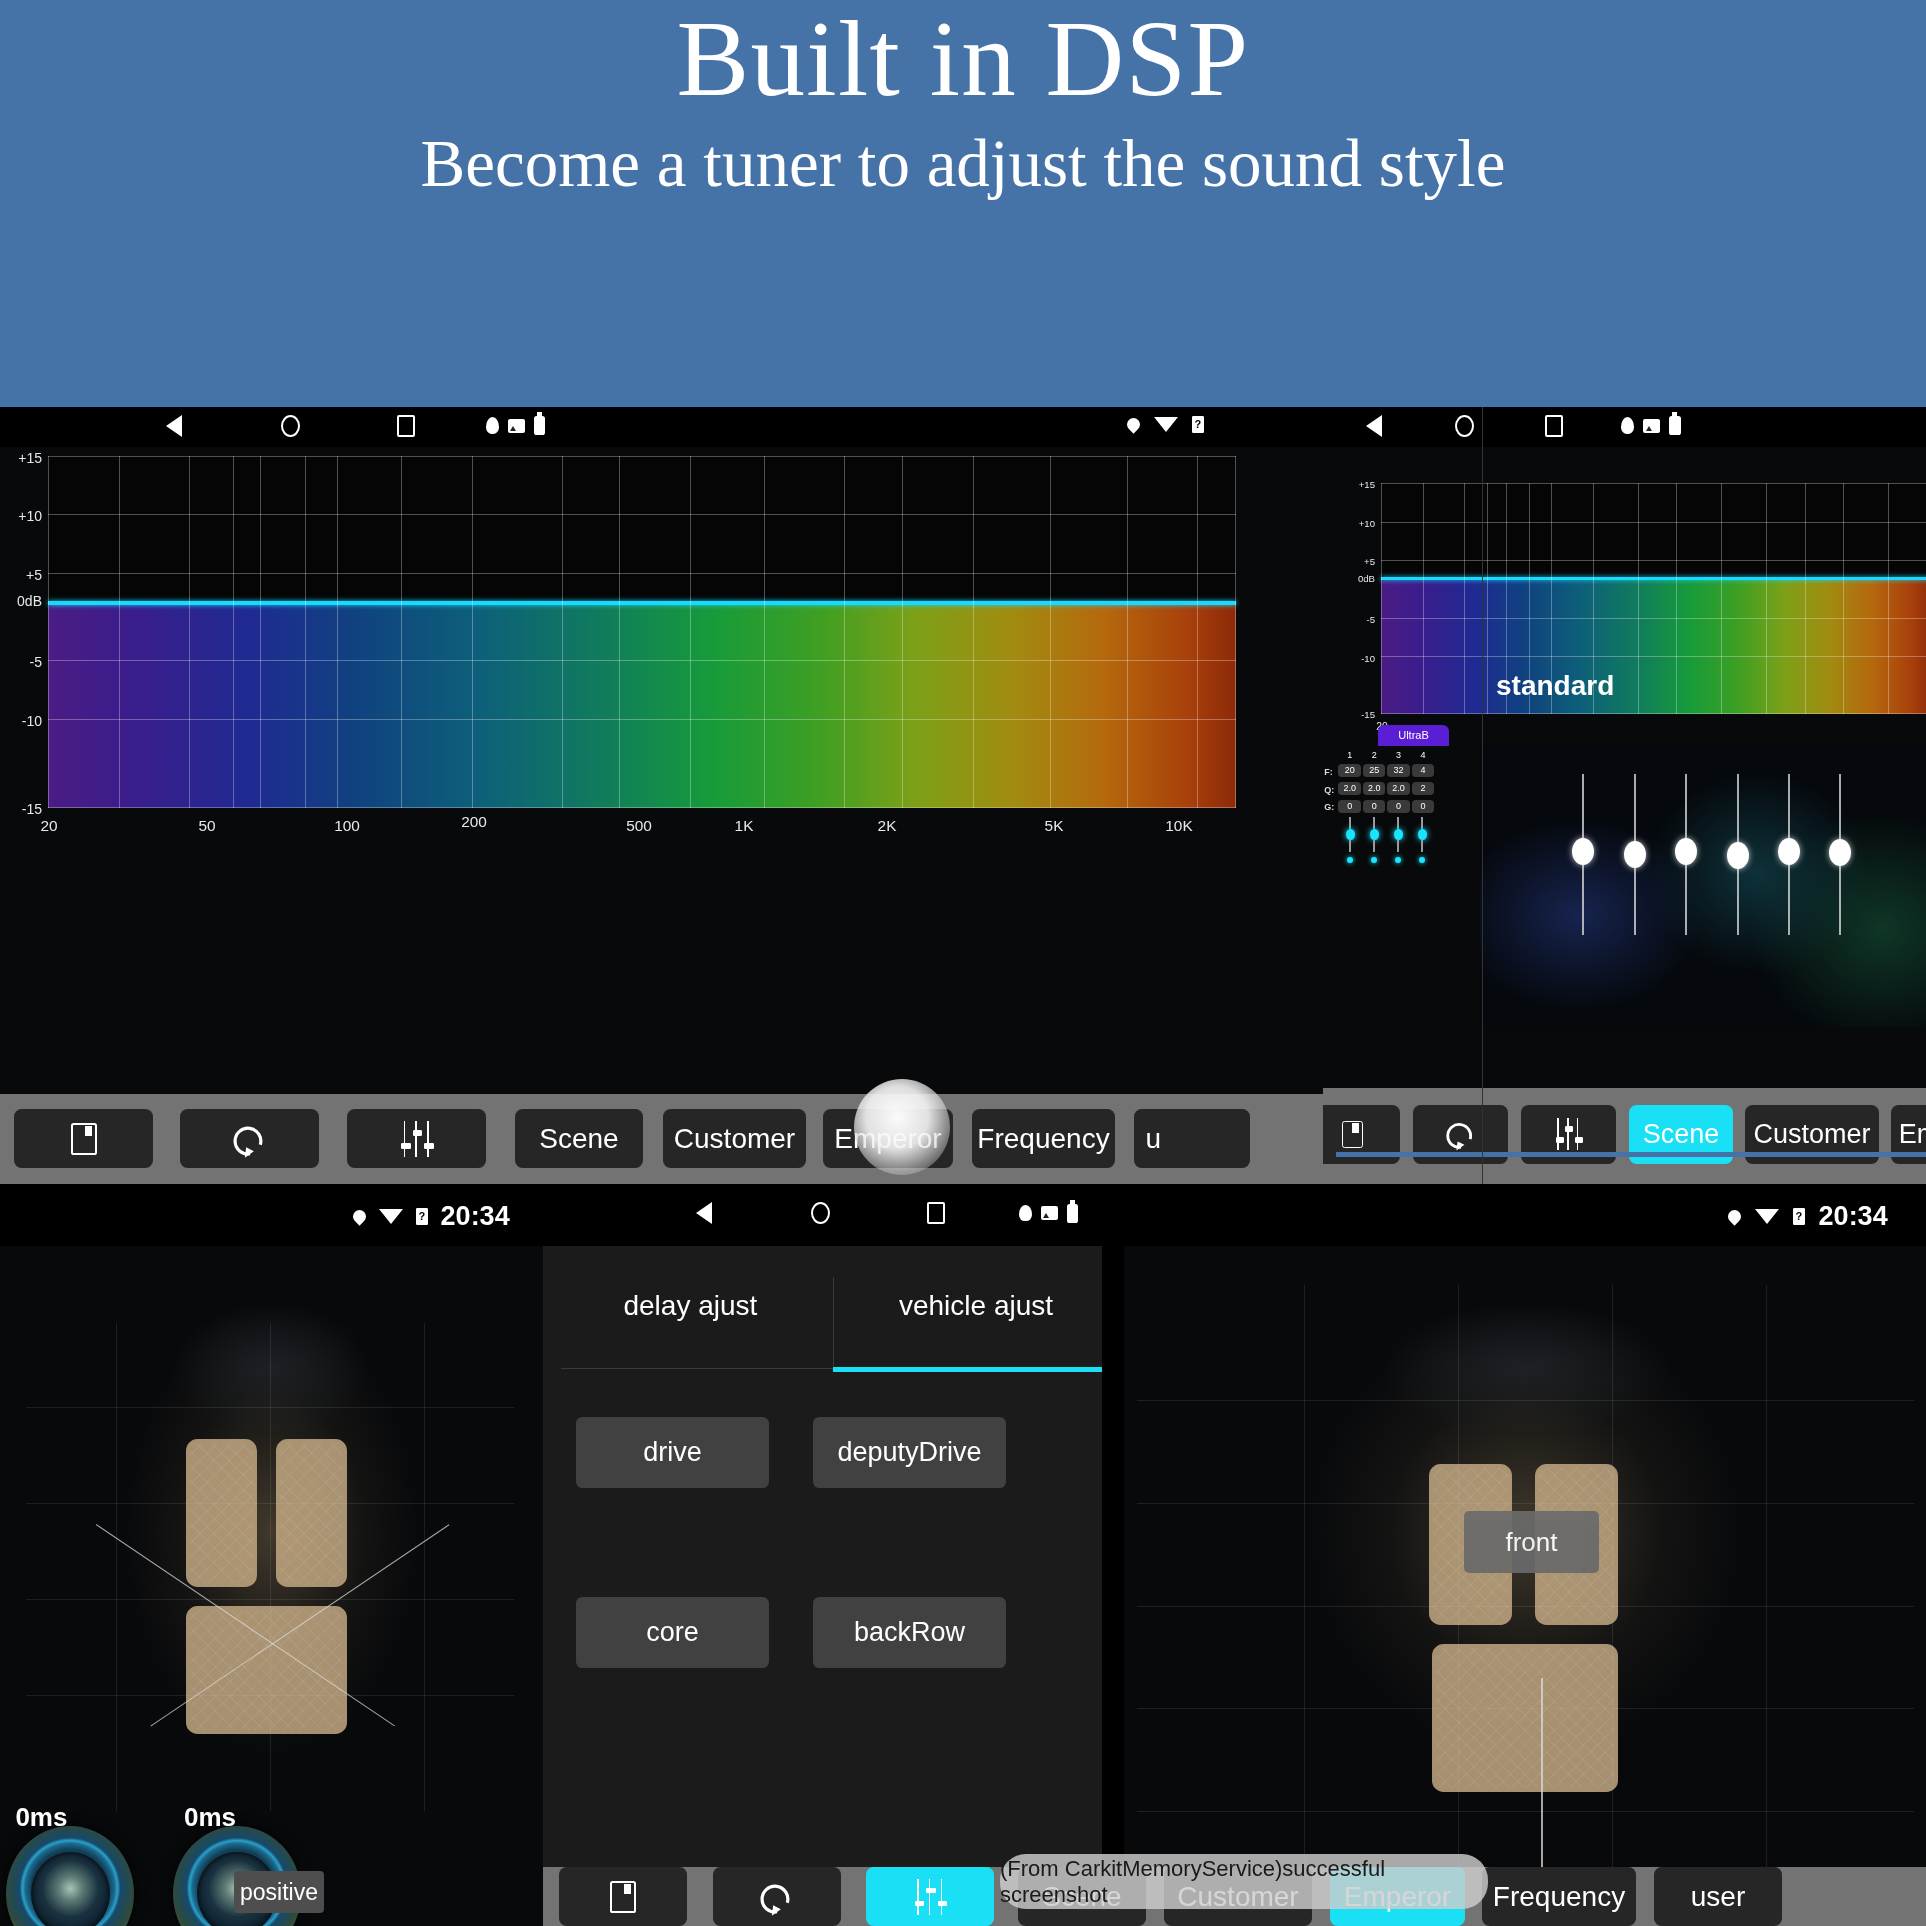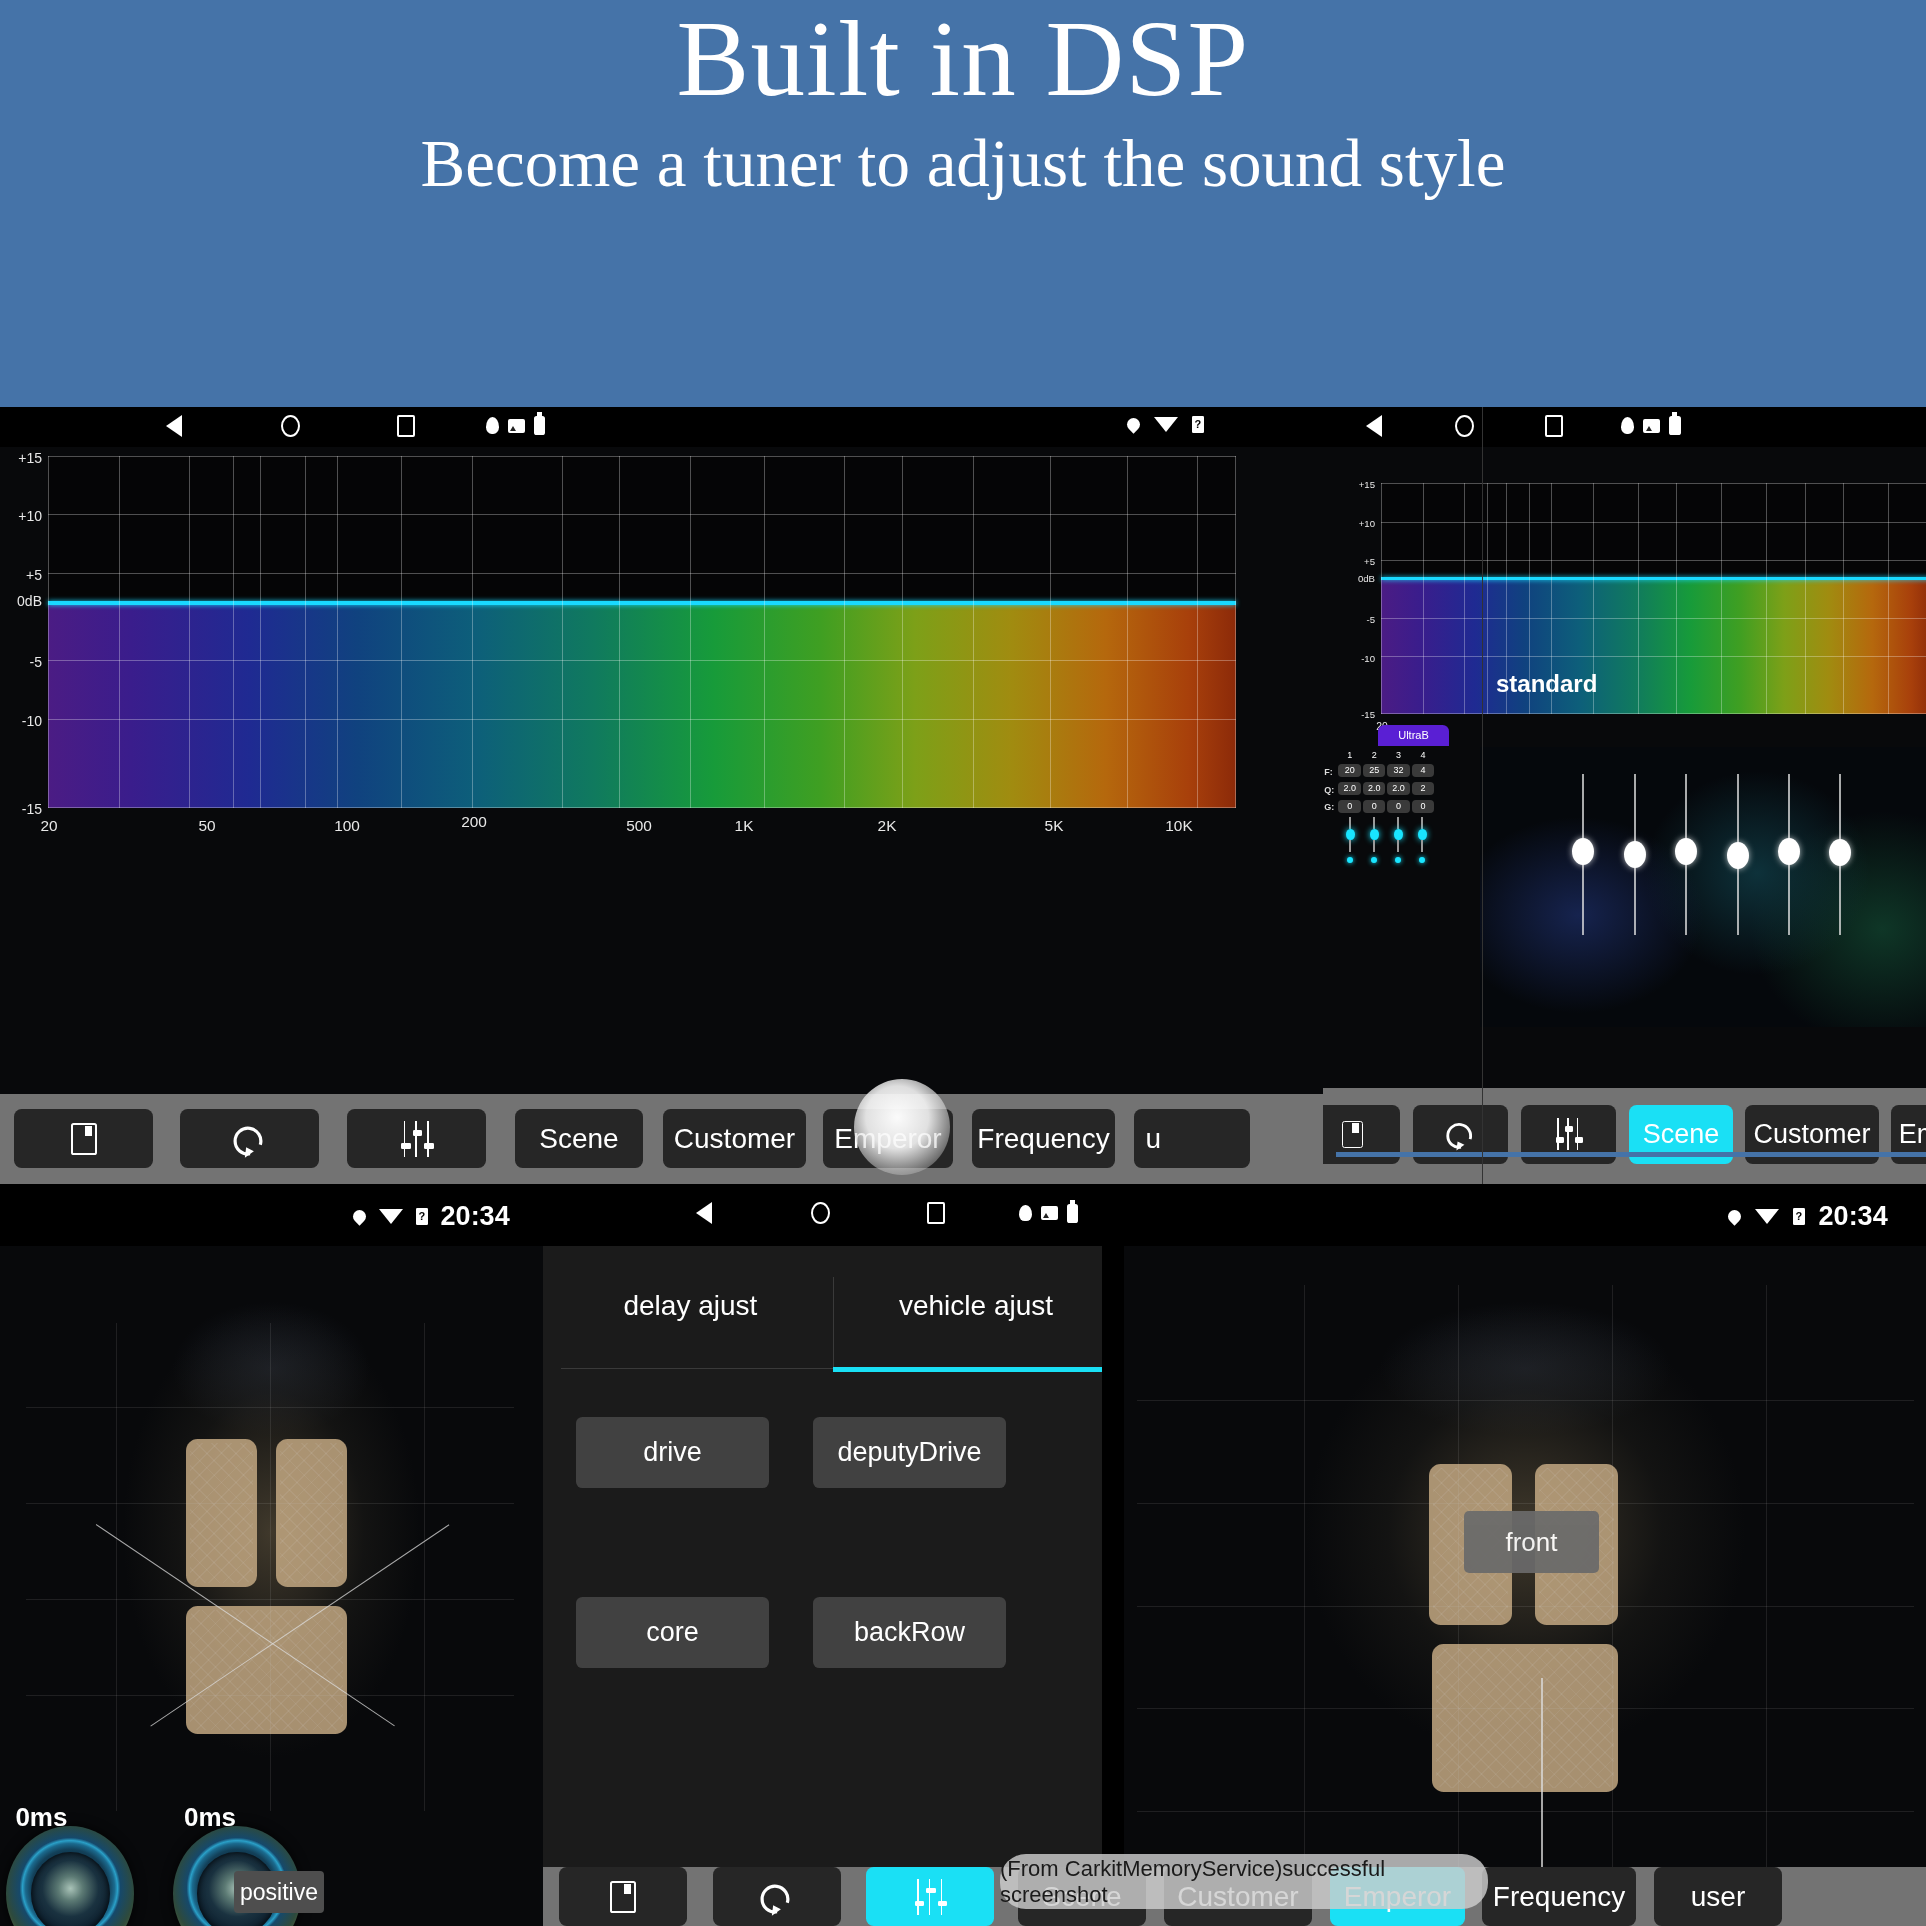"standard" .standardlbl { font-size: 24px -> 28px }
